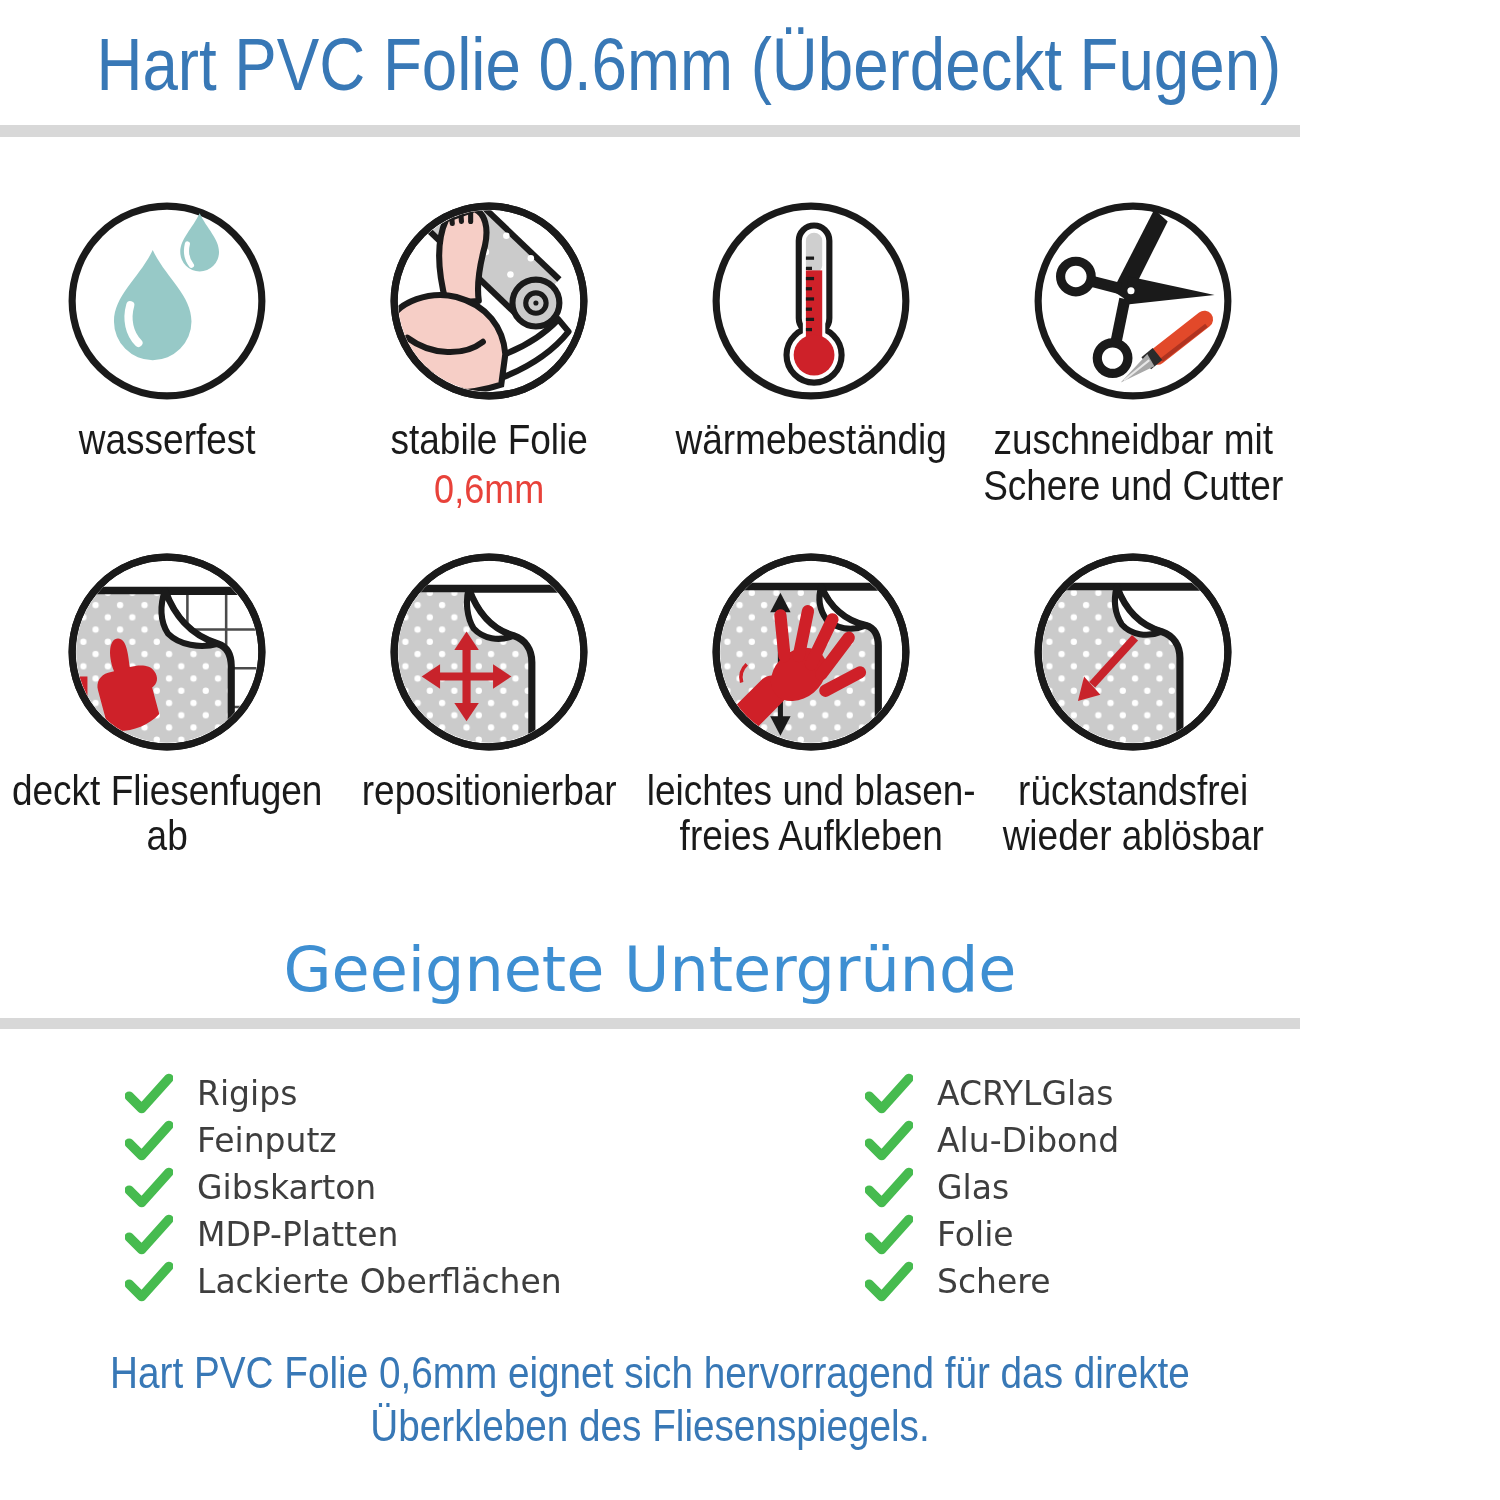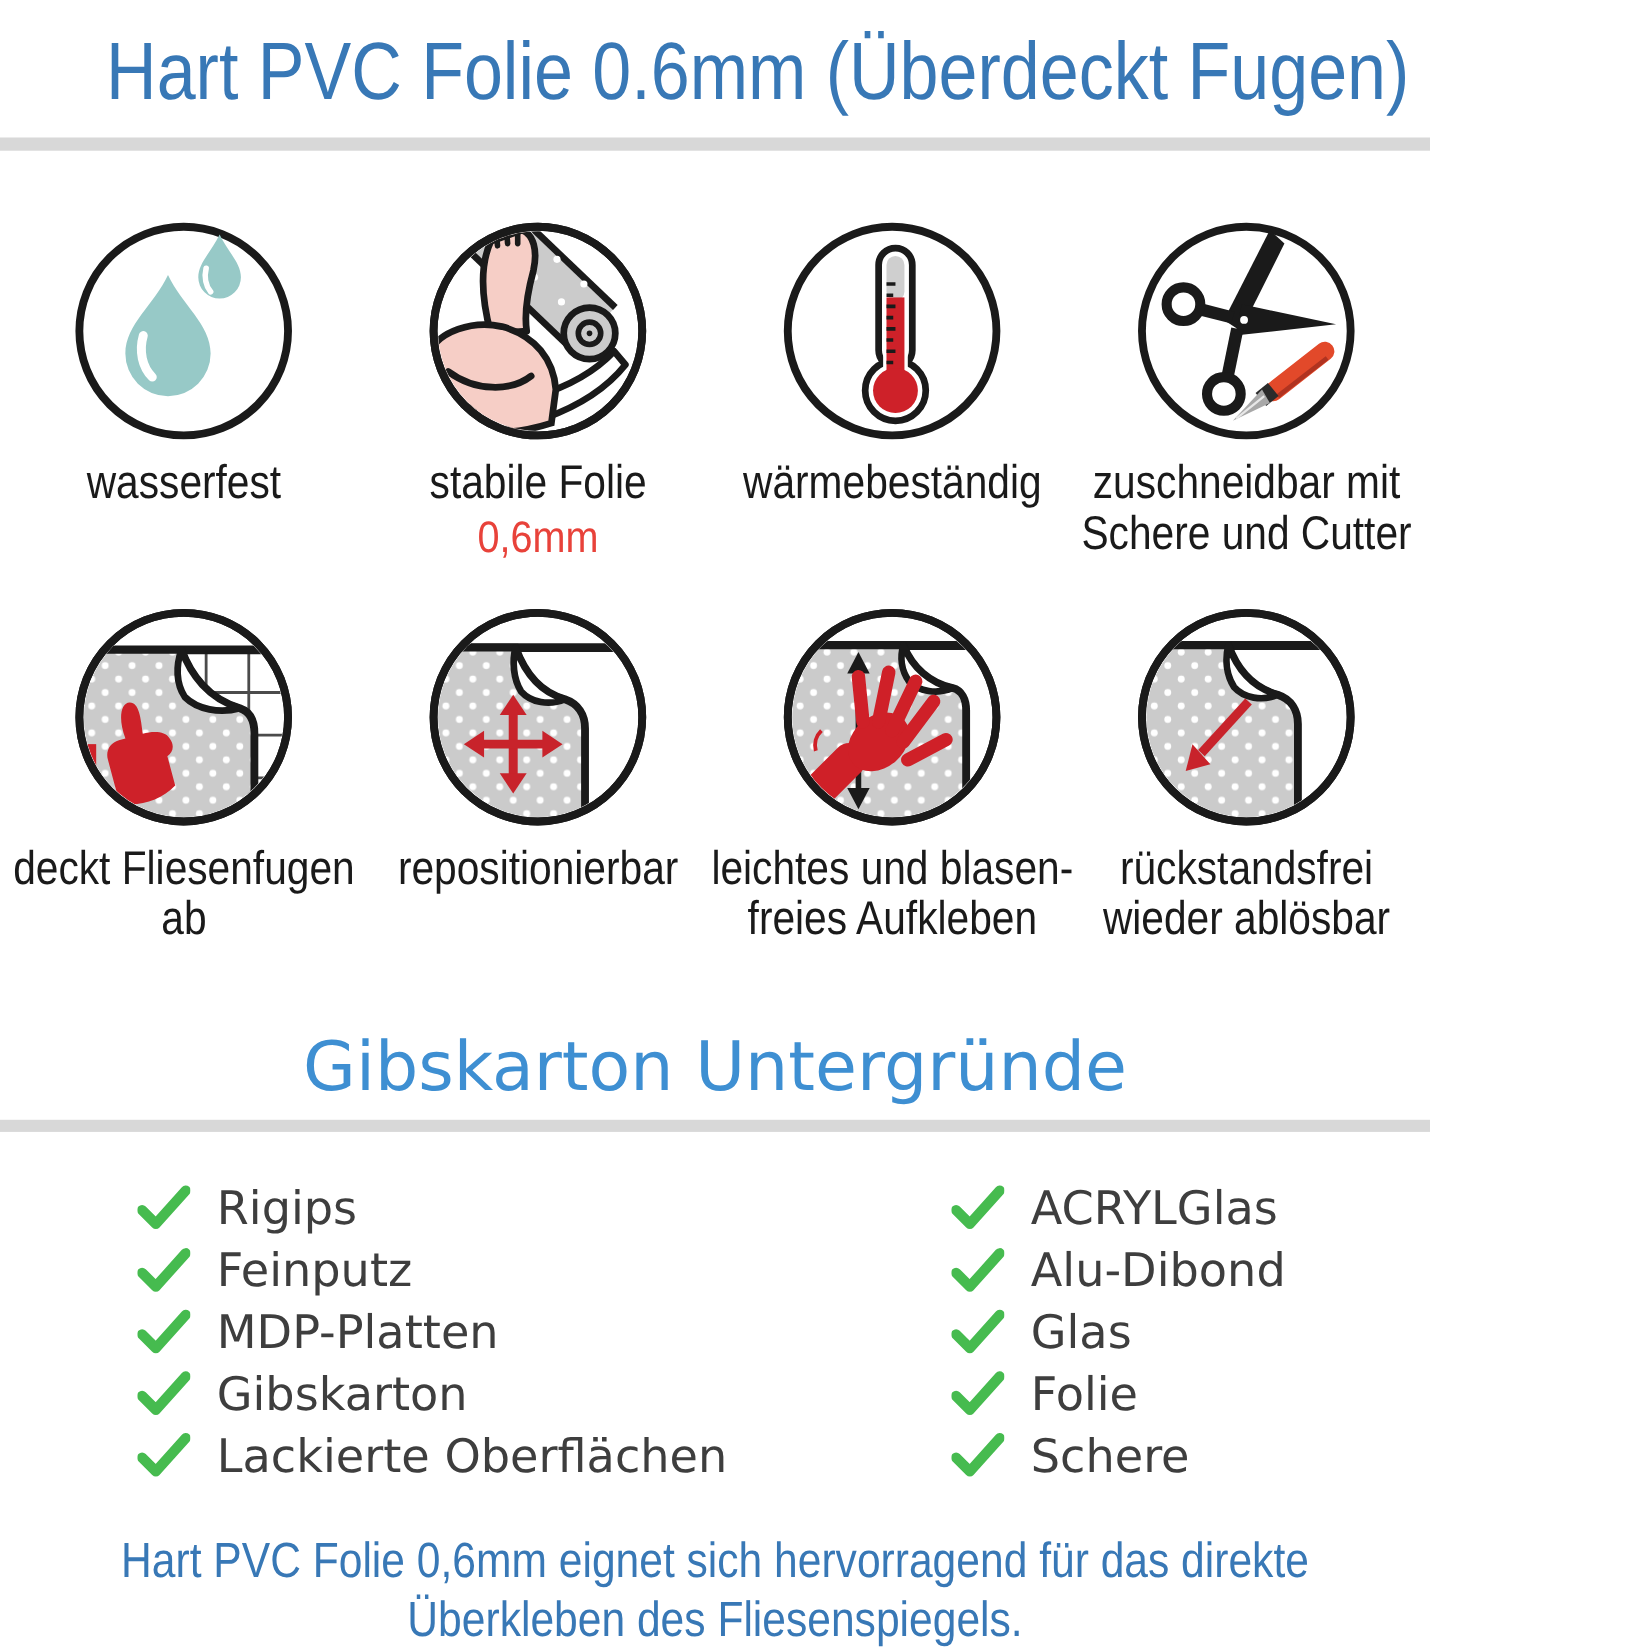"Gibskarton Untergründe" div.subheading { text: Gibskarton -> Geeignete }
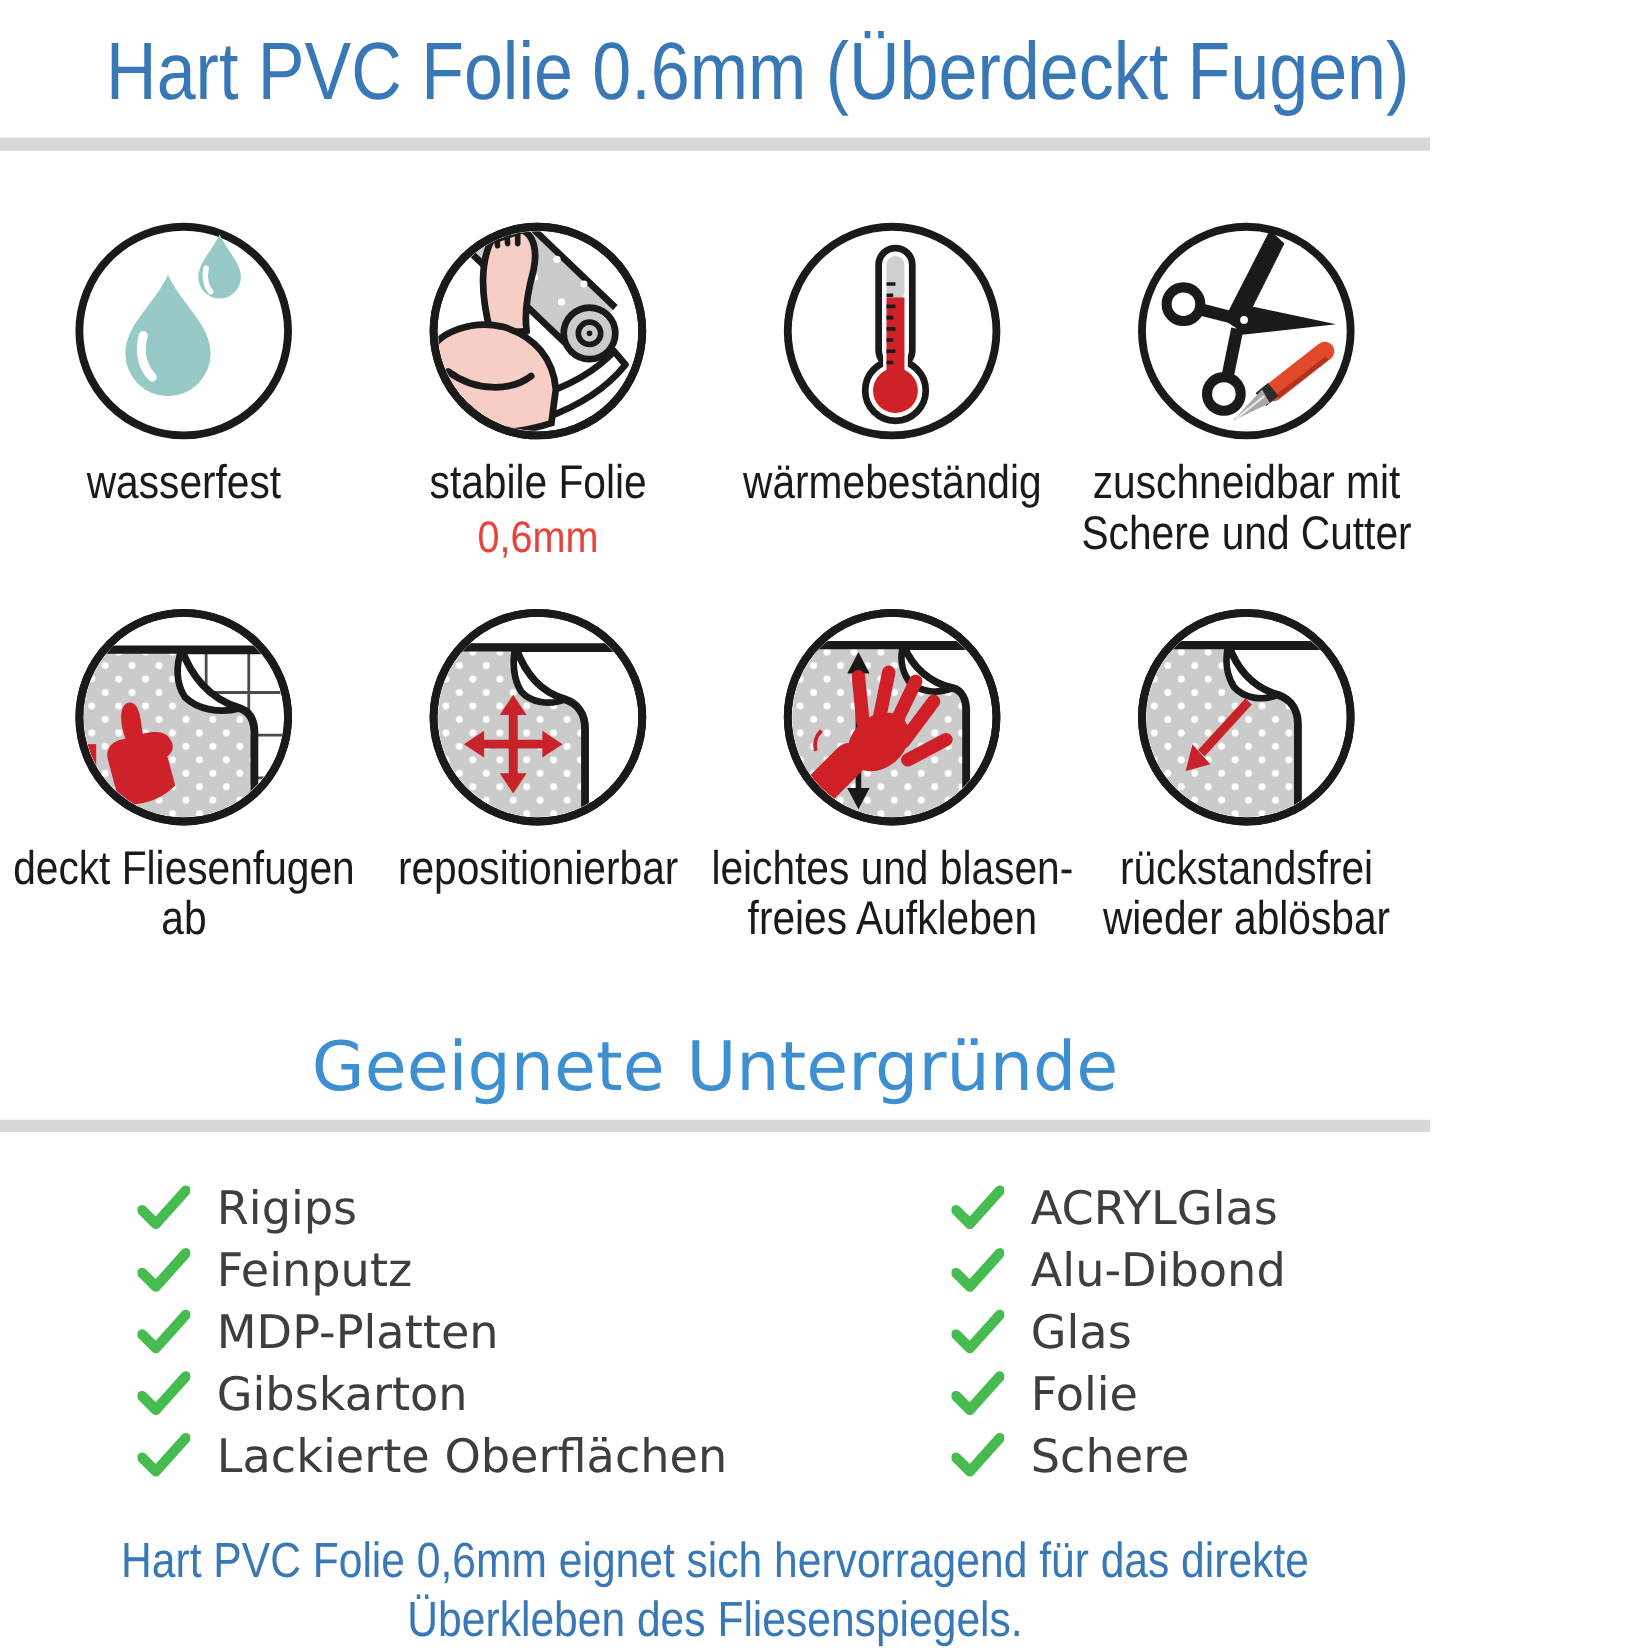"Rigips" .item { font-size: 42px -> 33px }
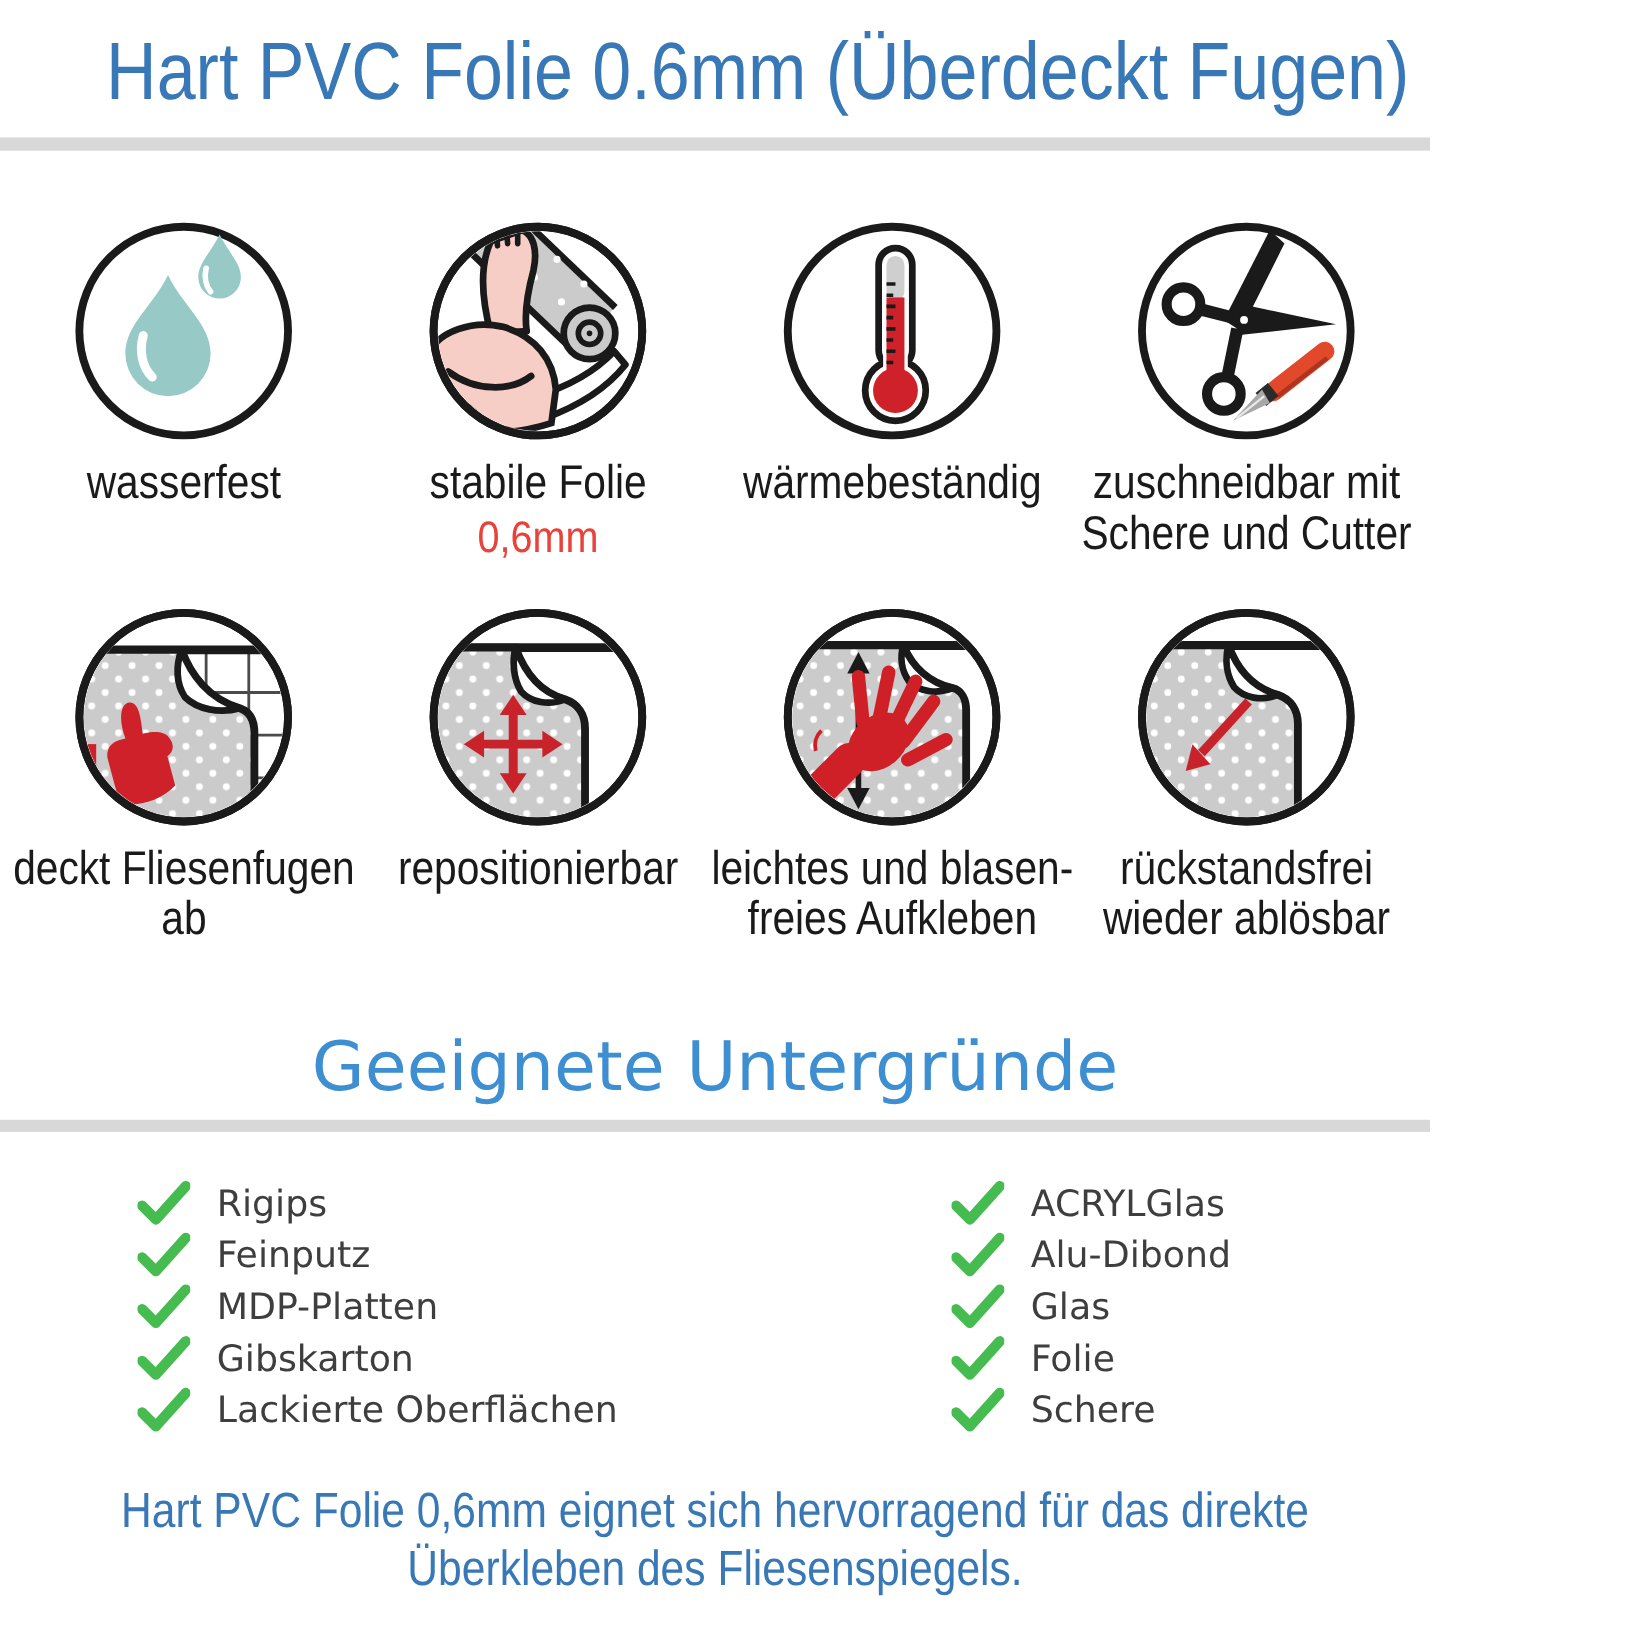"MDP-Platten" div.item { order: before "Gibskarton" -> after "Gibskarton" }
